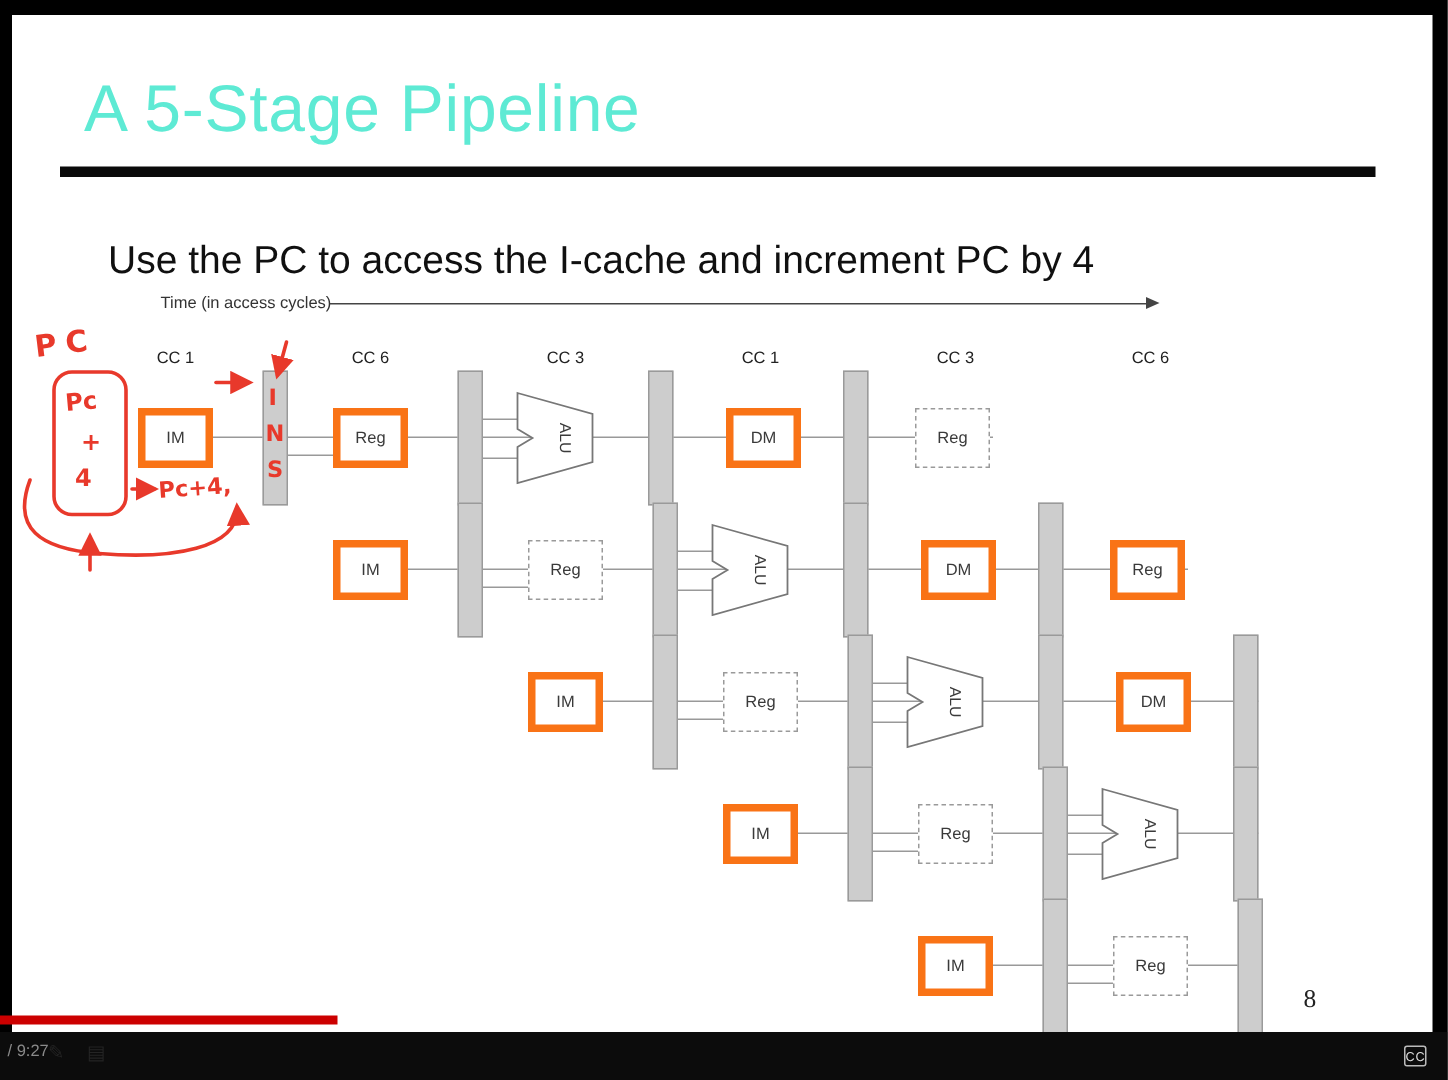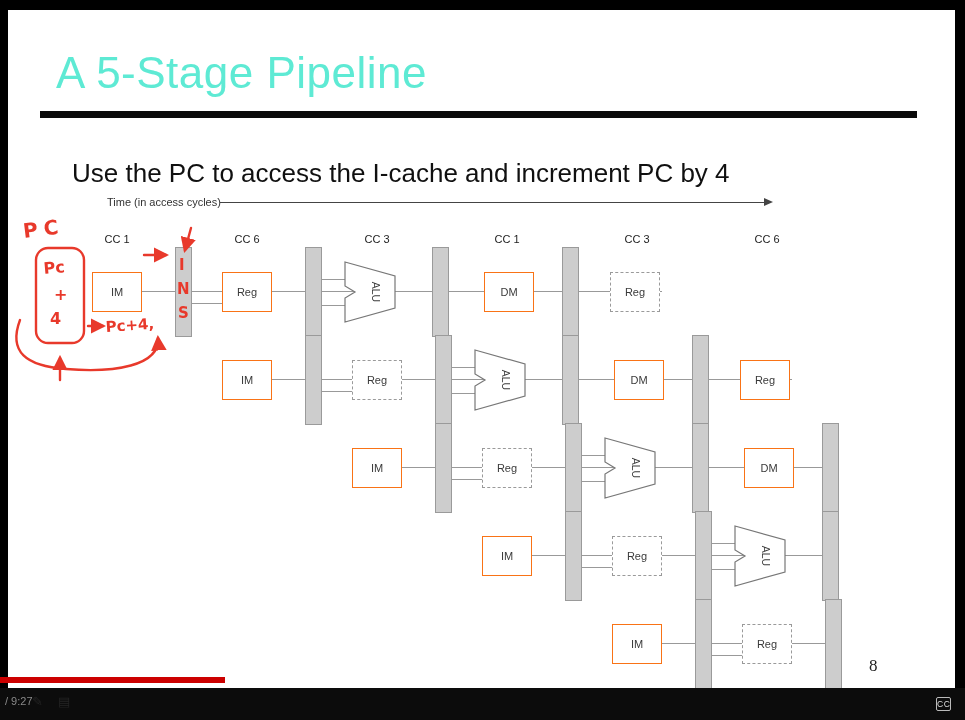"IM" .box { border: 1px solid #f97316 -> 5px solid #f97316 }
